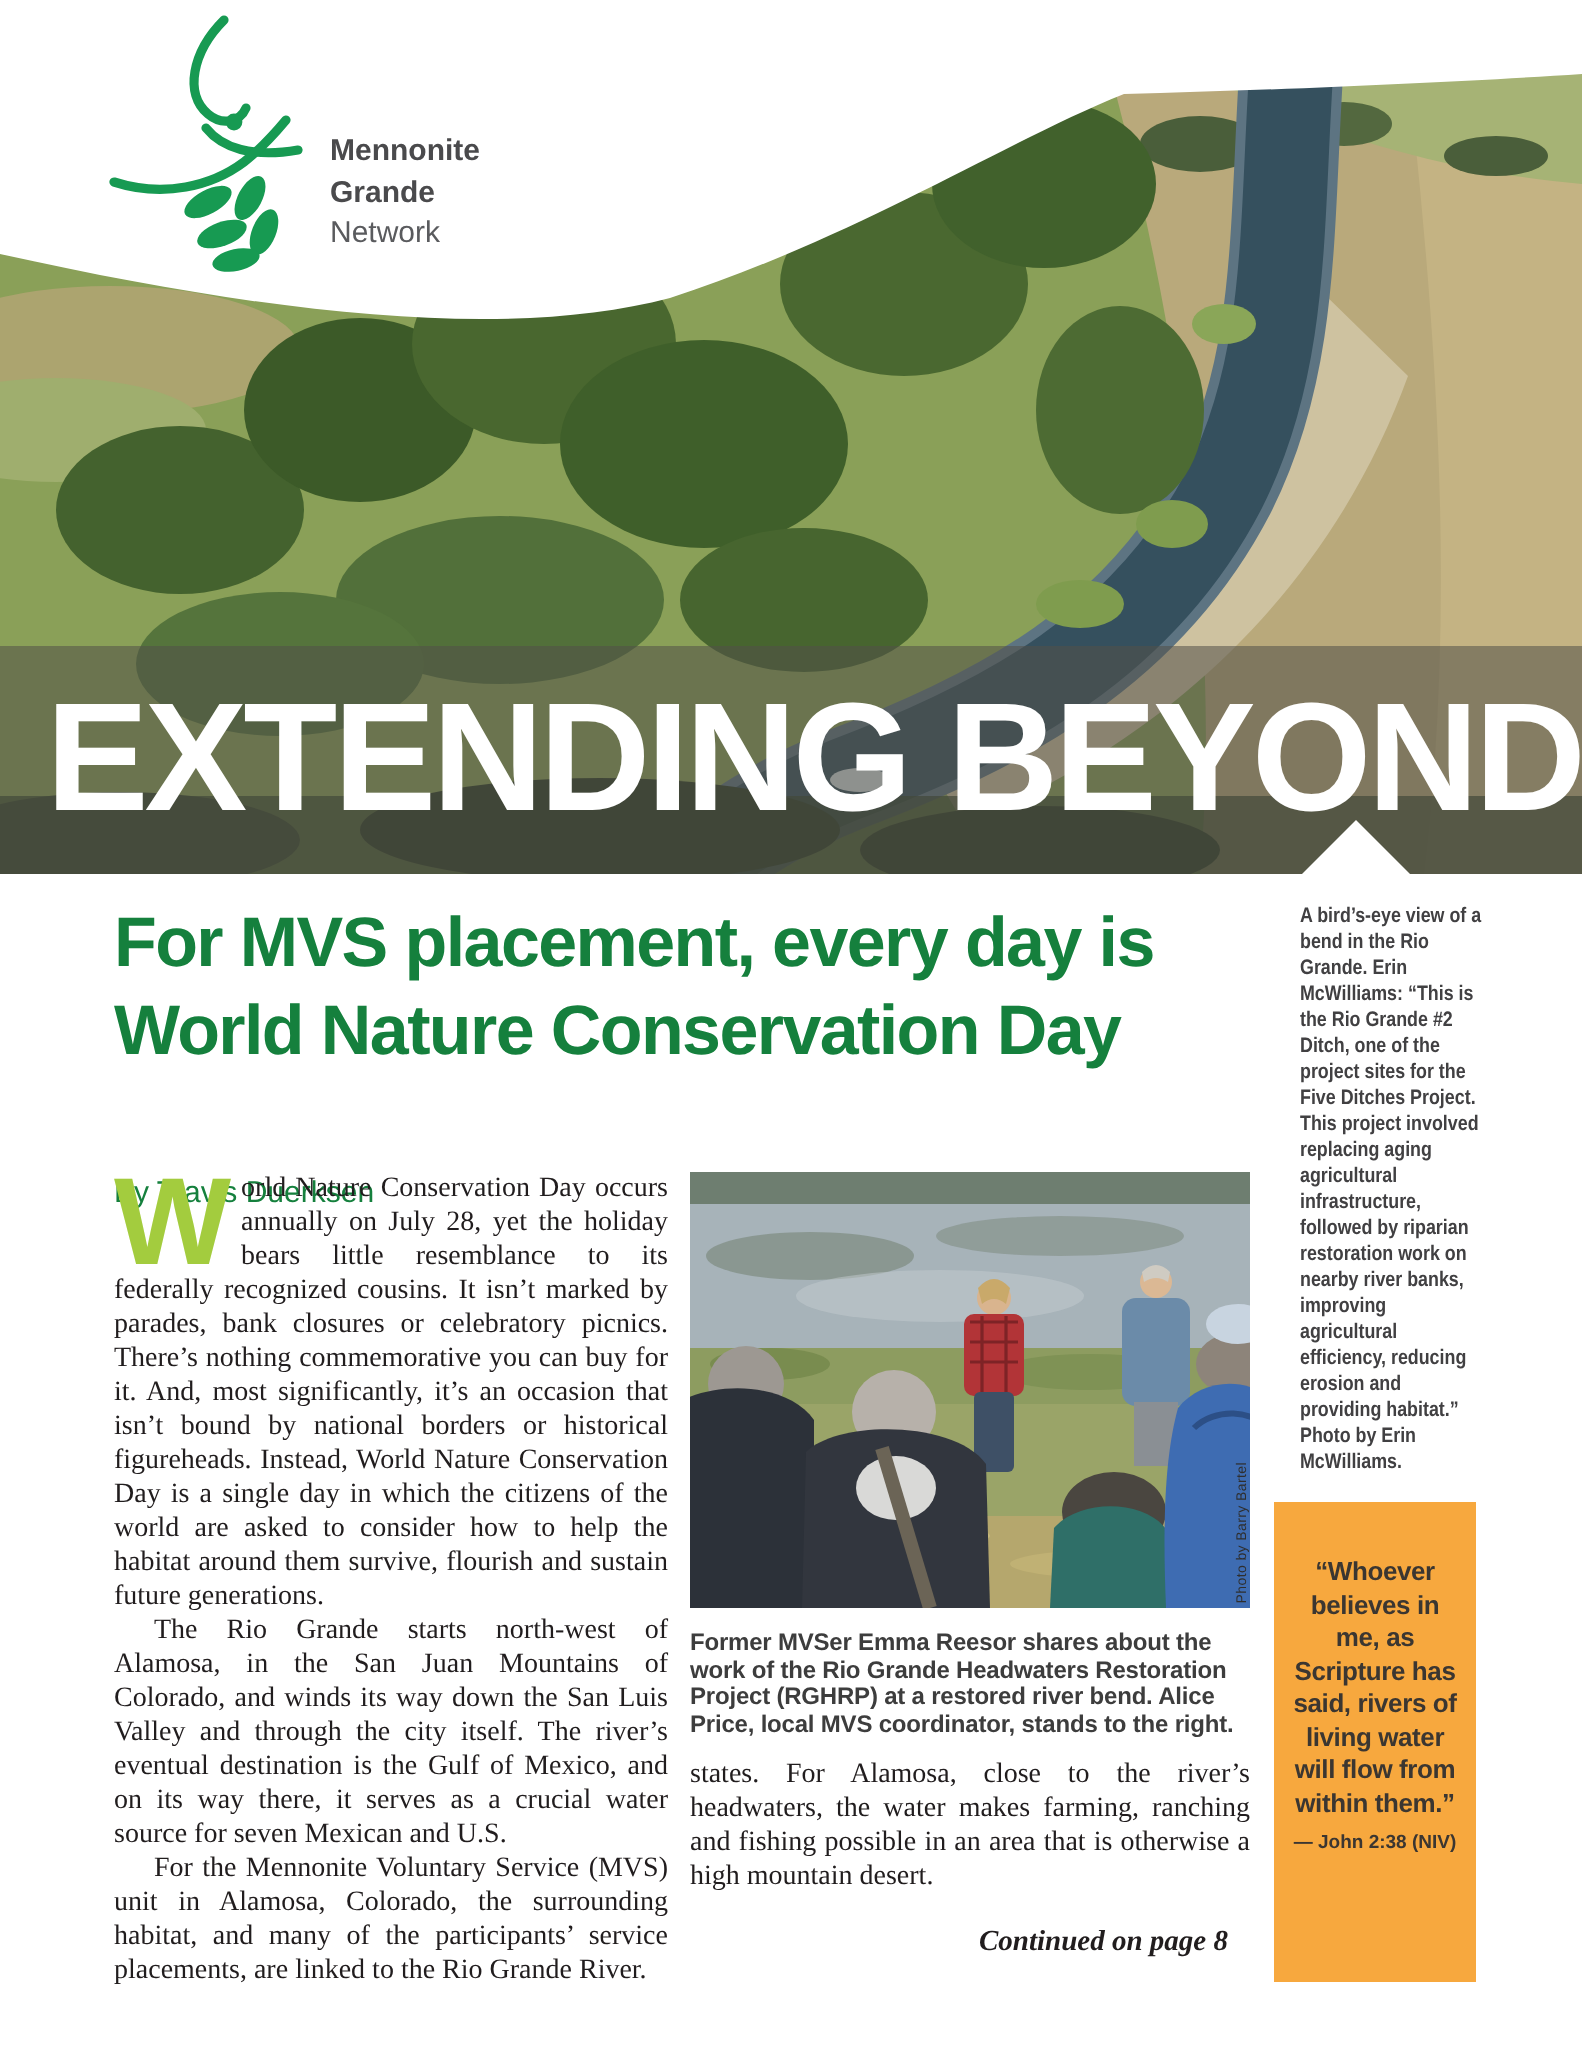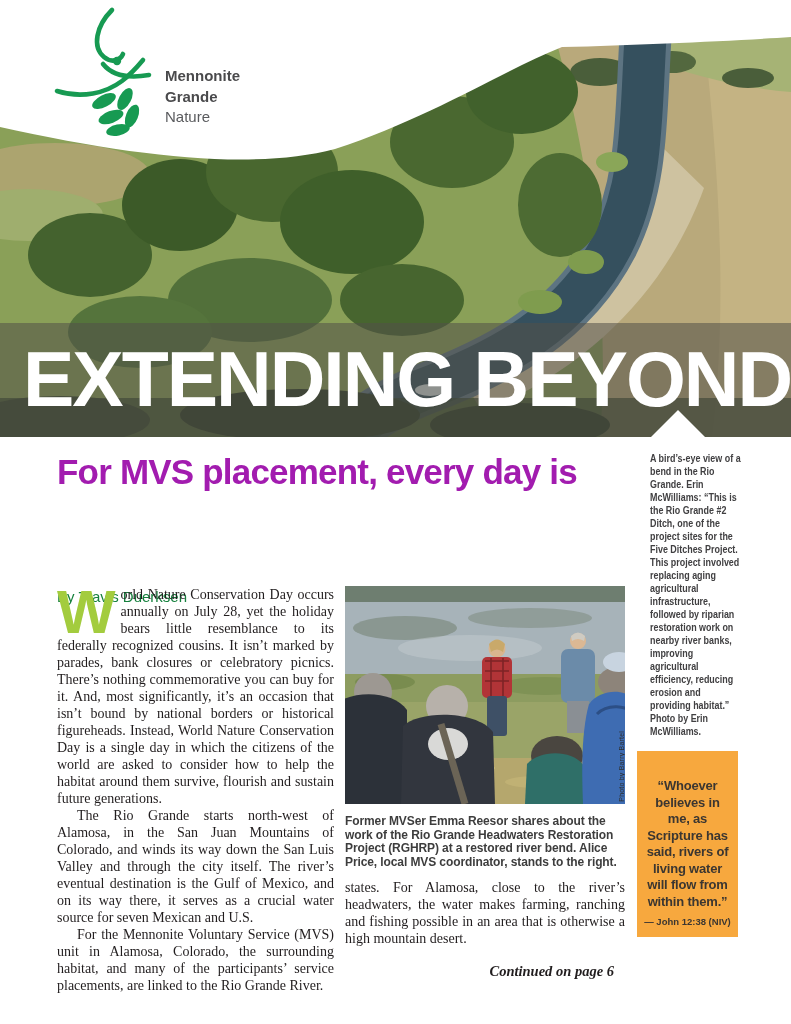"Nature" div.lt-reg { text: Nature -> Network }
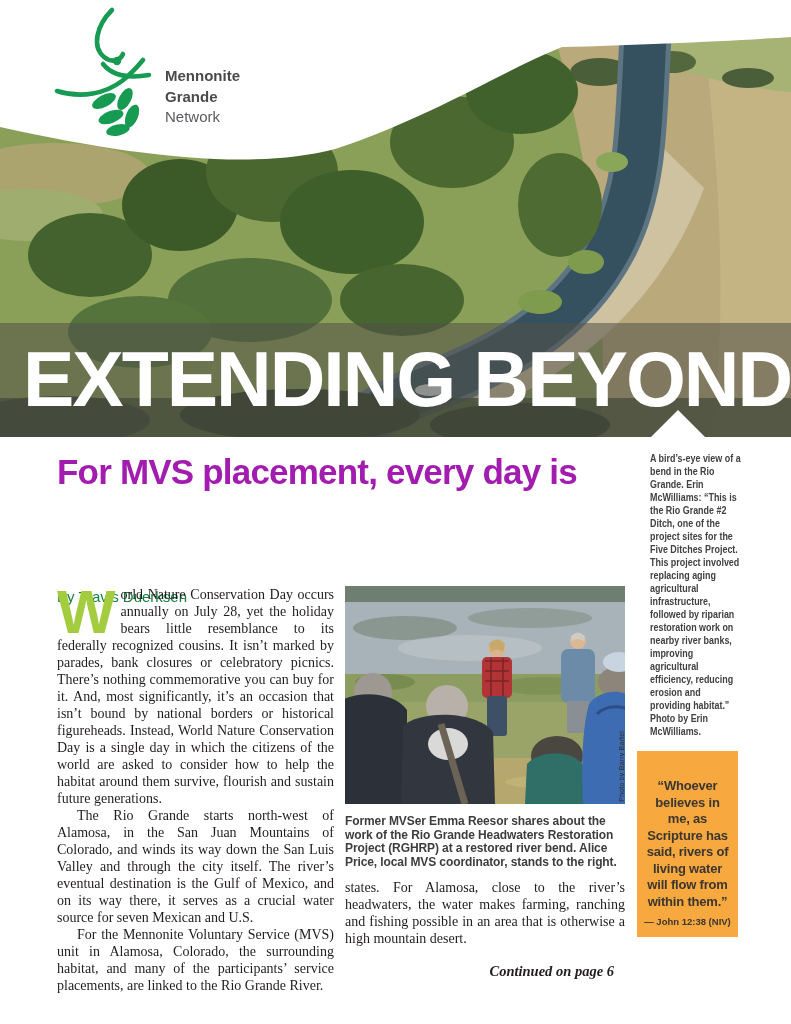"For MVS placement, every day" .headline { color: #a21caf -> #15803d }
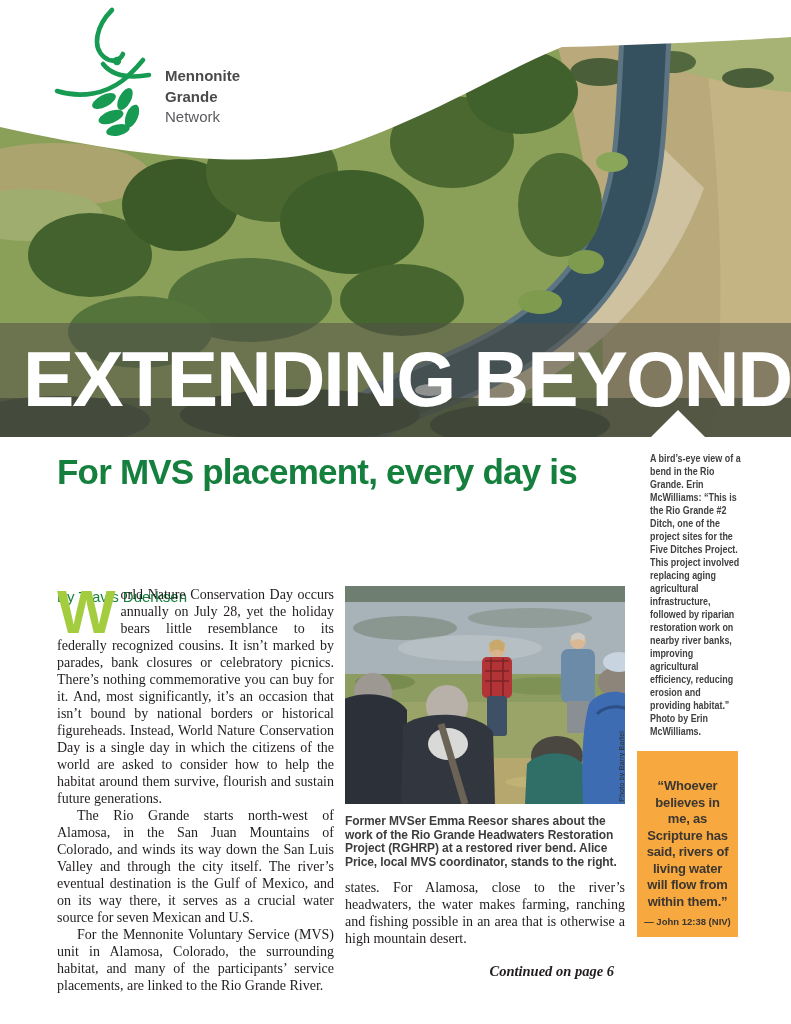"World Nature Conservation Day" div { html: none -> <div>World Nature Conservation Day</div> }
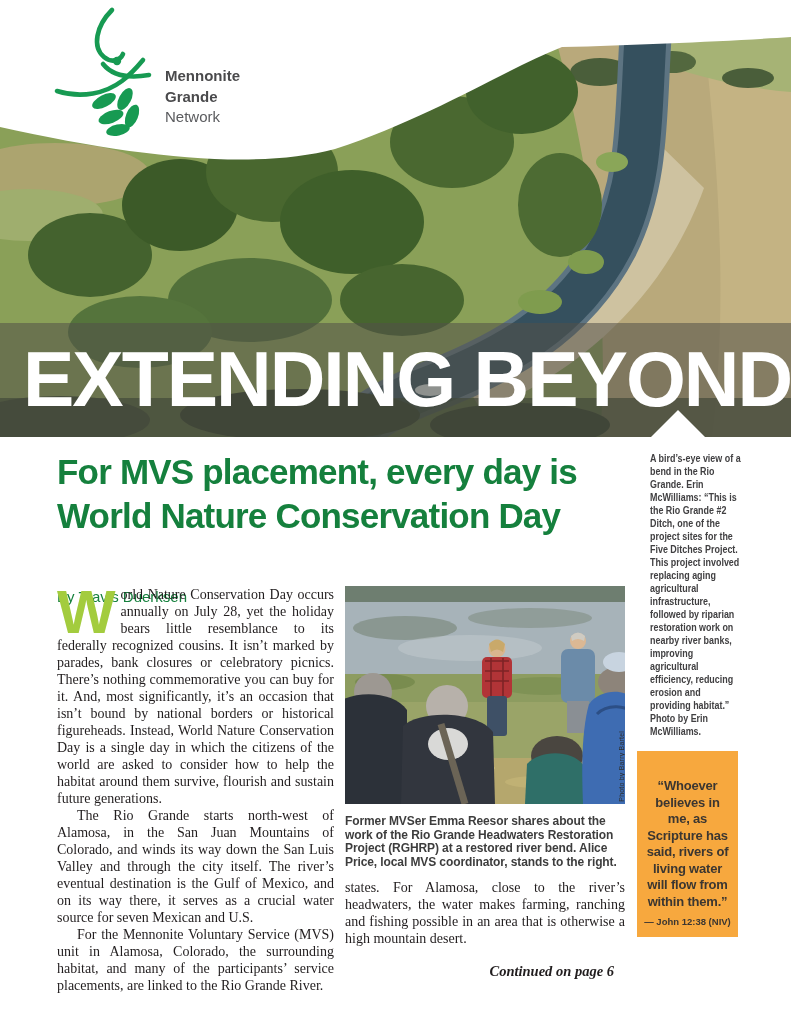"“Whoever believes in me, as" .pull-quote { height: 186px -> 240px }
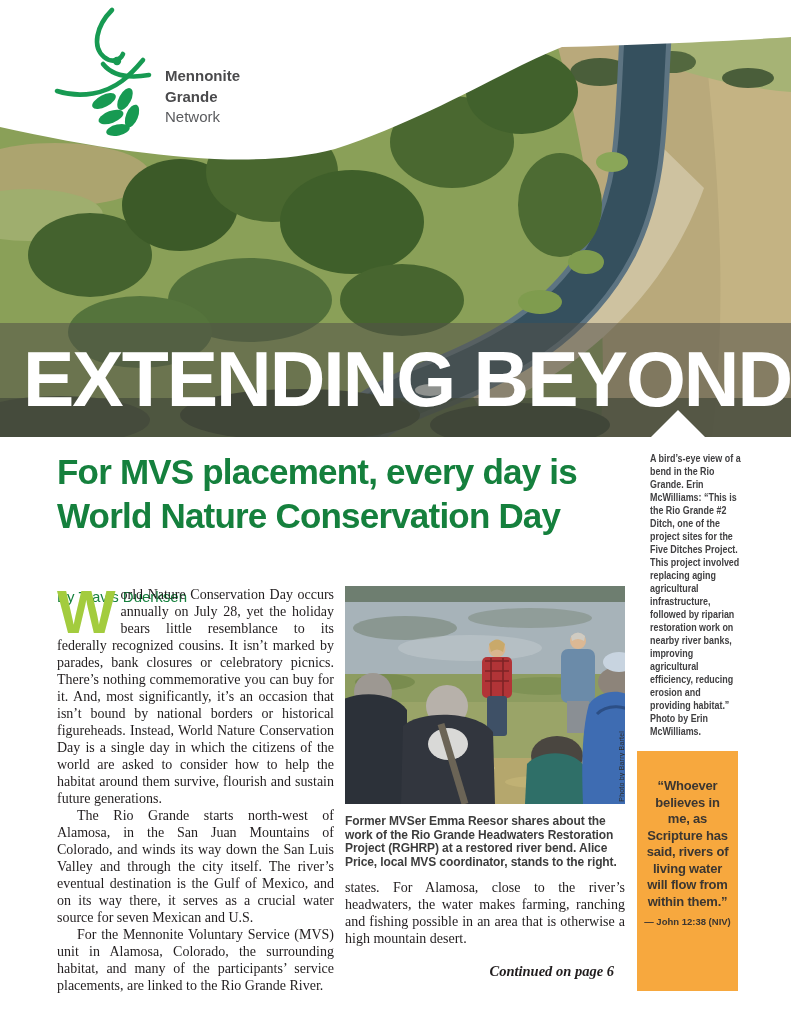"— John 12:38 (NIV)" div.pq-attr { text: 12:38 -> 2:38 }
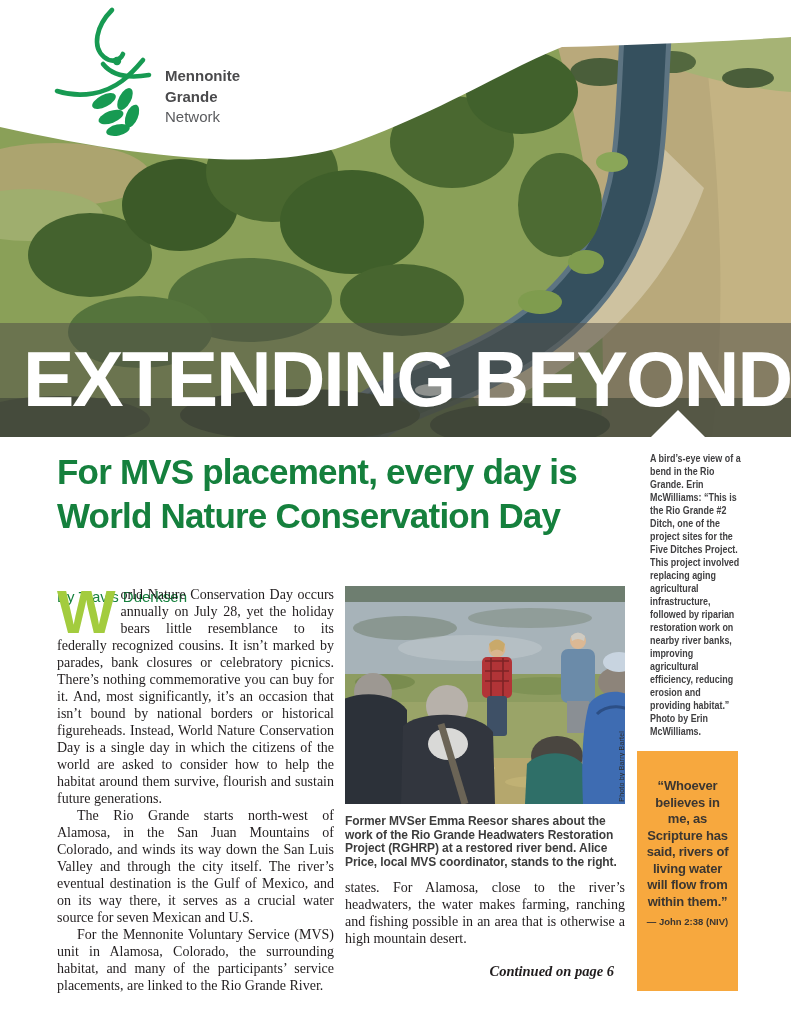"Continued on page 6" div.continued { text: 6 -> 8 }
